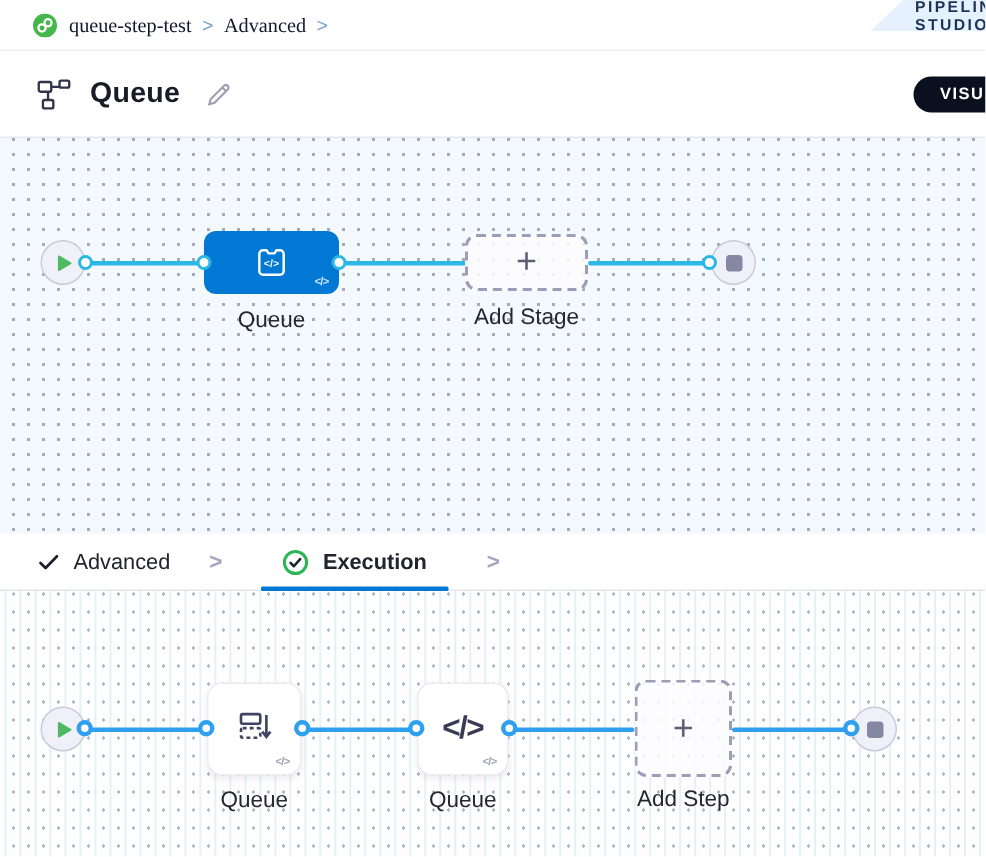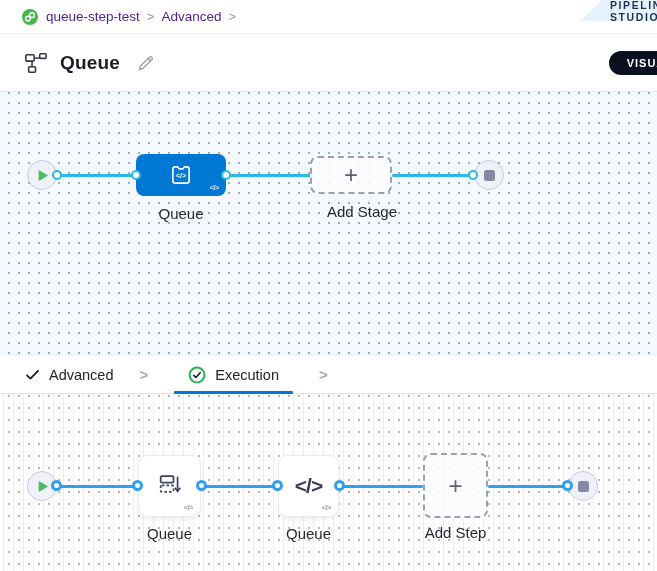"queue-step-test" .crumb-link { color: #4c1d95 -> #0f172a; font-family: none -> Liberation Serif, serif }
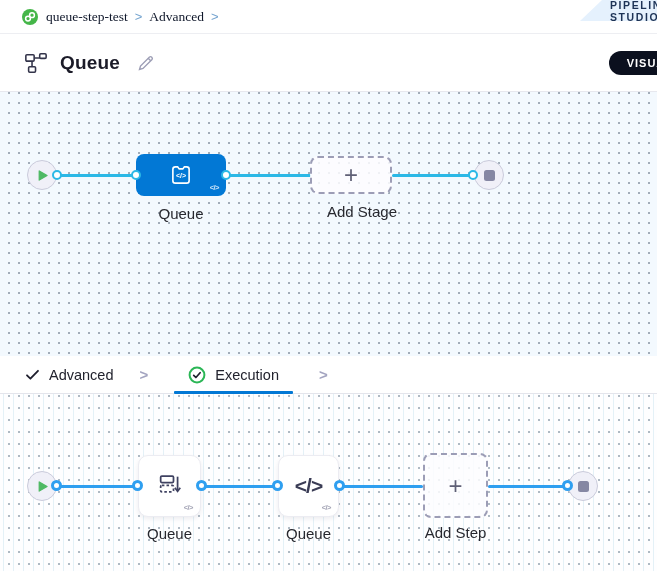"Add Stage" div.node-label { left: 312px -> 301px }
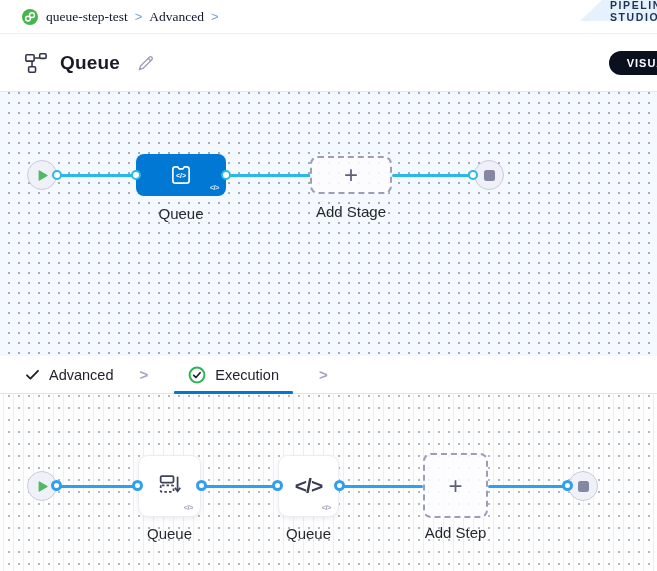"Execution" .tab.active { font-weight: 400 -> 700 }
